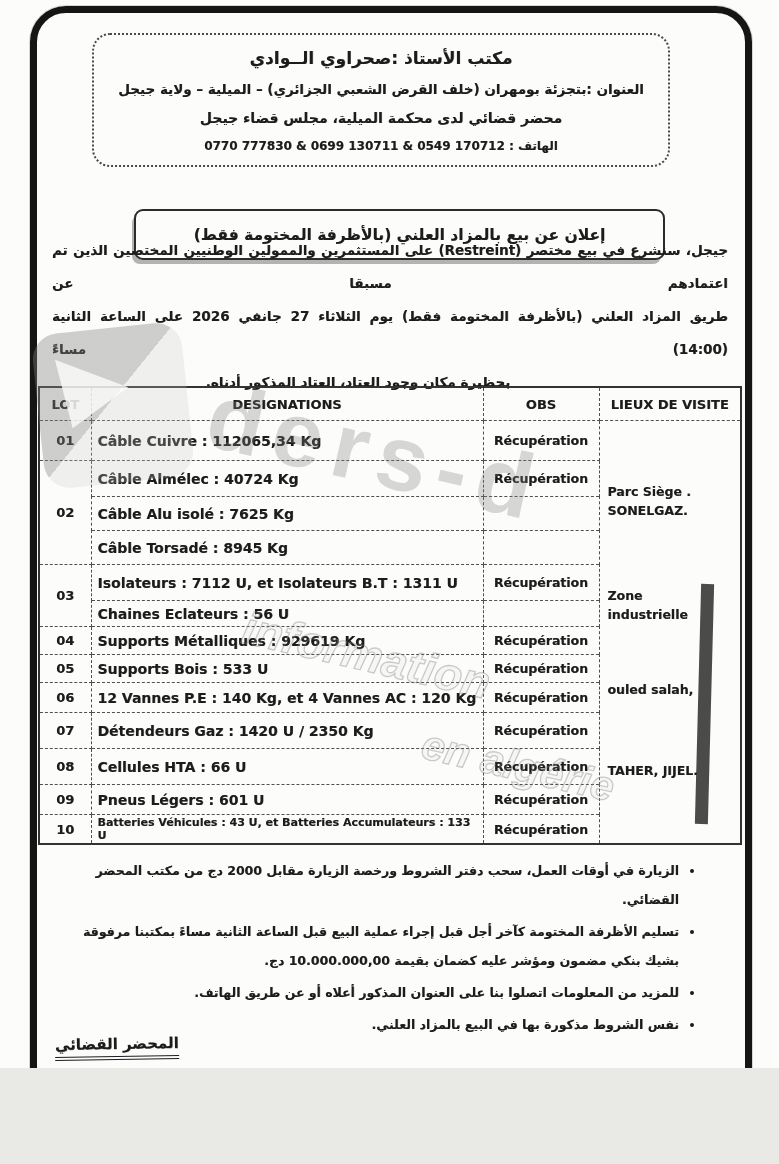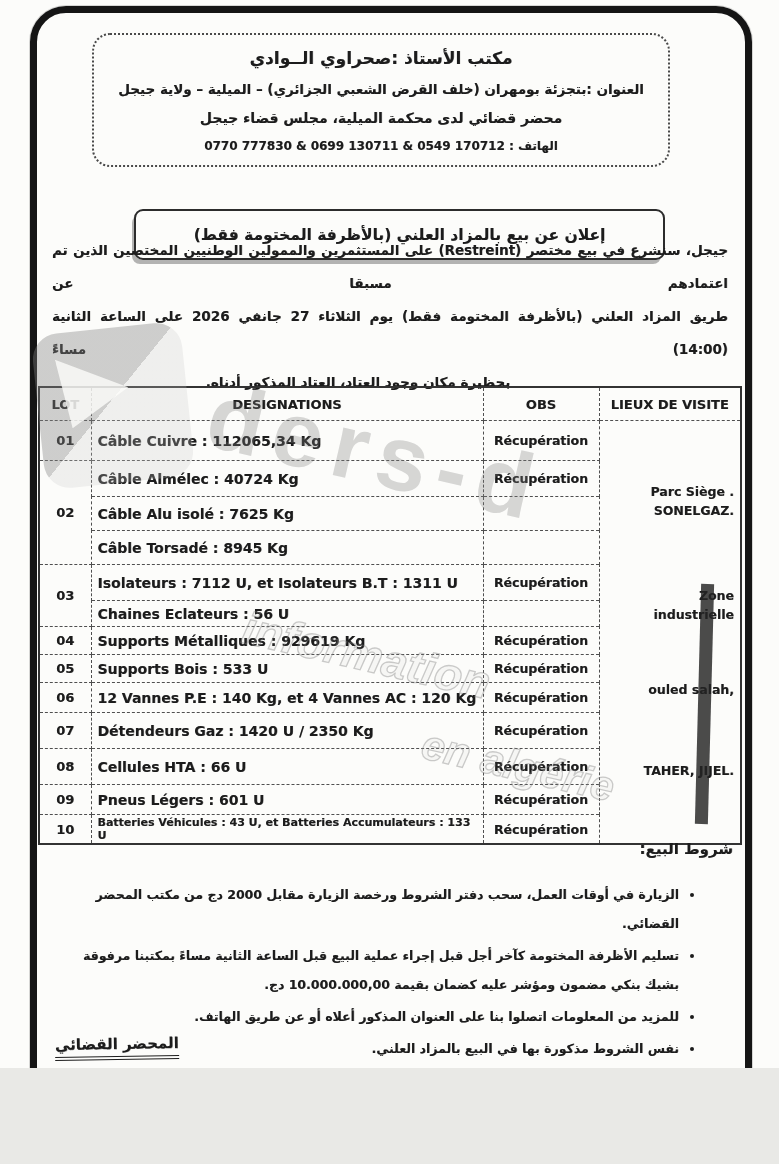"Parc Siège ." td.lieux .blk { text-align: right -> none }
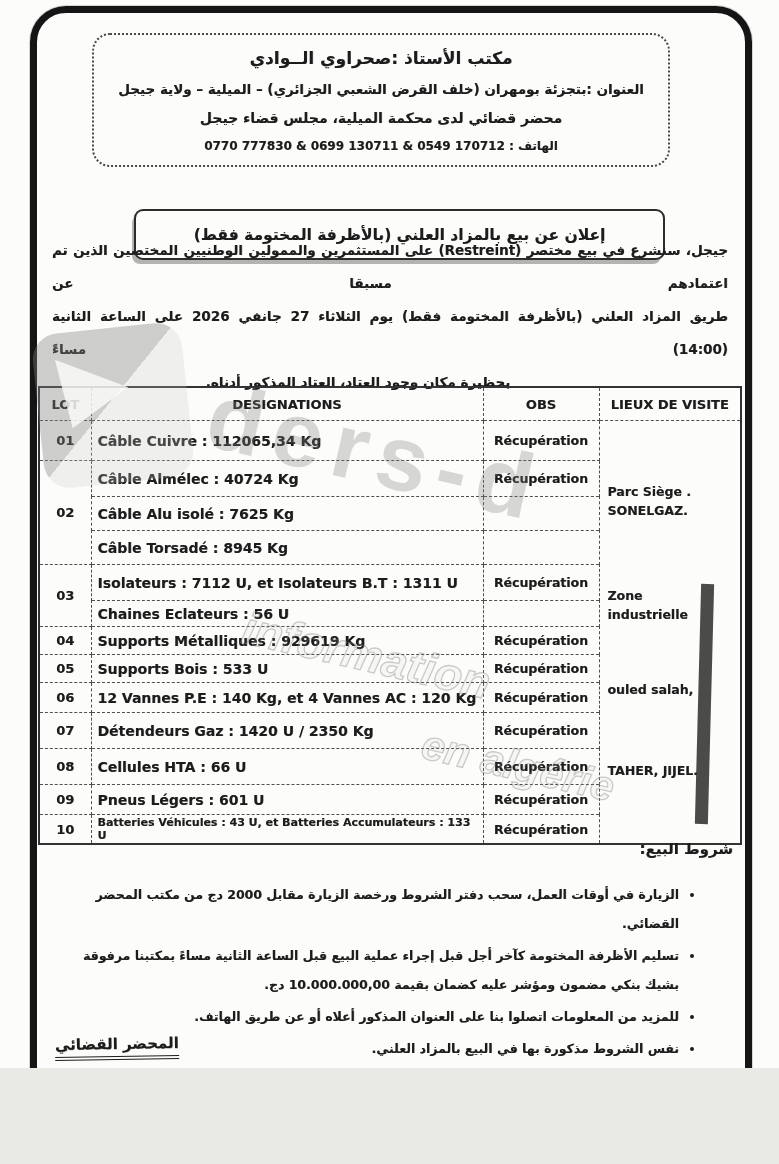"شروط البيع:" div.cond-head { html: <div>شروط البيع:</div> -> none }
